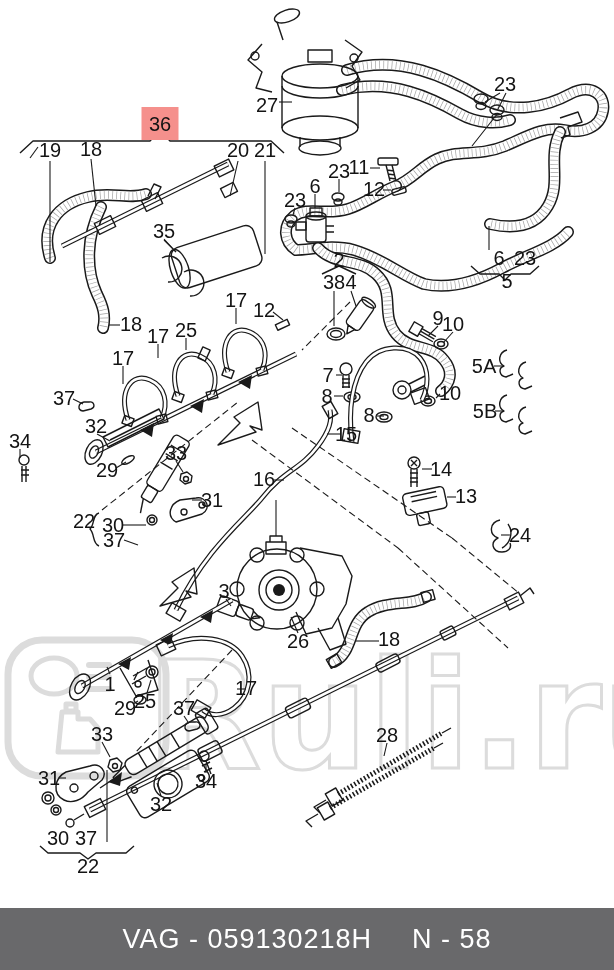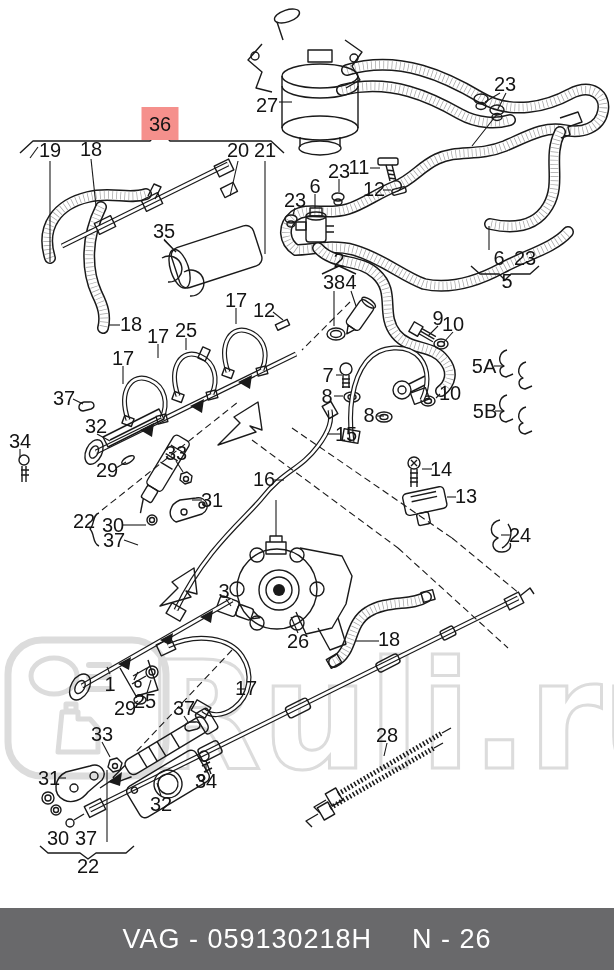"N - 26" span { text: 26 -> 58 }
